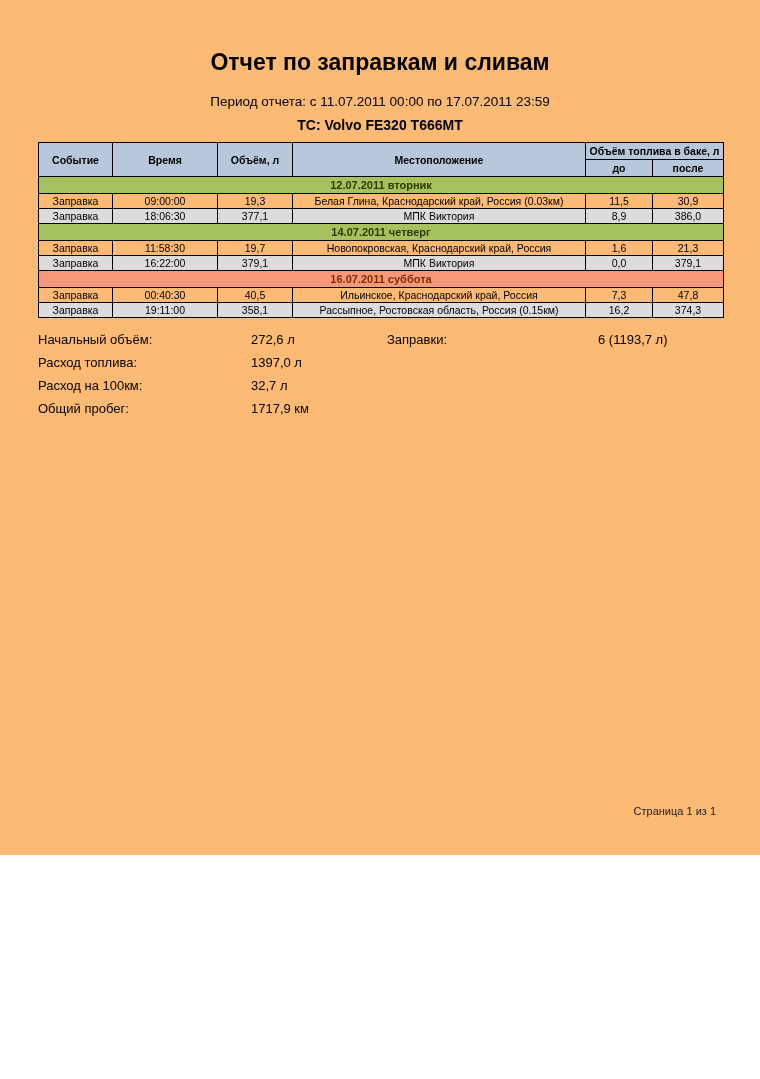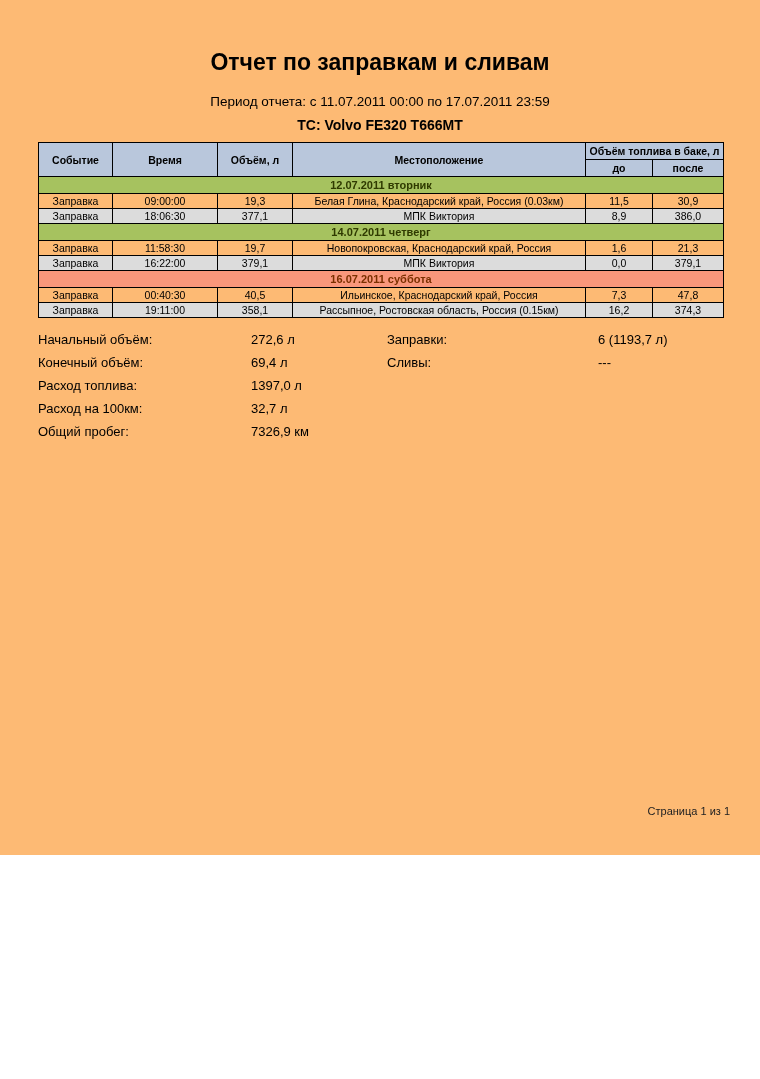"Конечный объём: 69,4 л Сливы:" div.summary-row { html: <div> <span>Конечный объём:</span><span>69,4 л</span><span>Сливы:</span><span>---</span> </div> -> none }
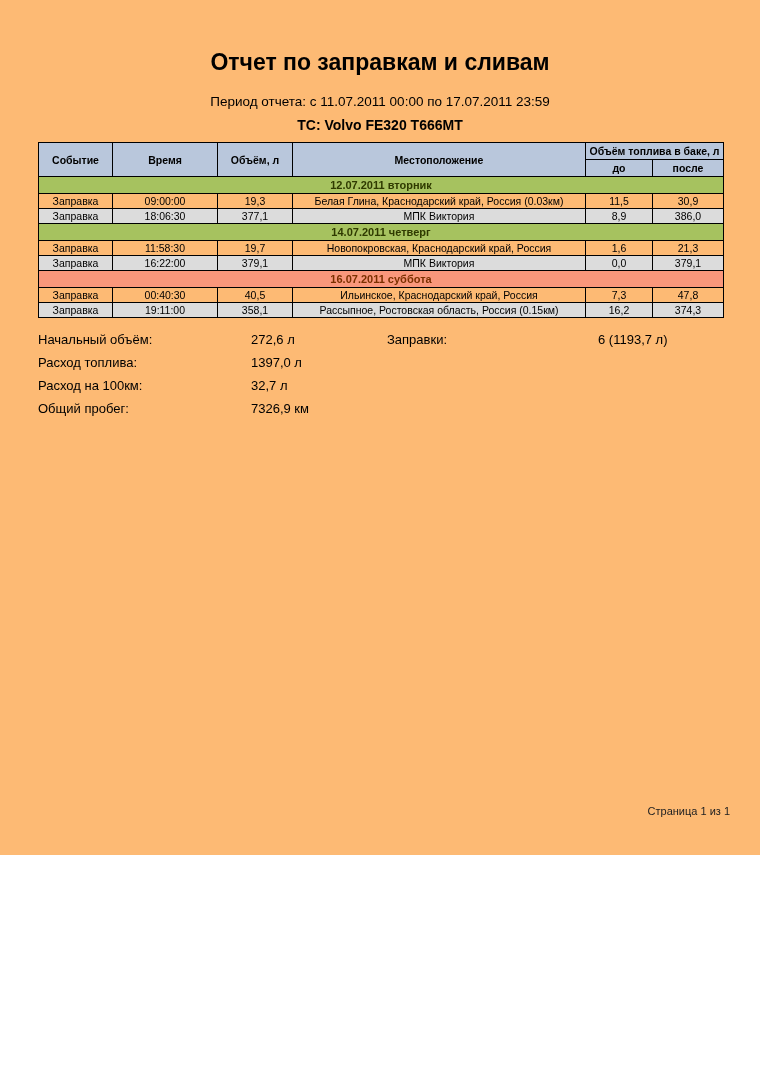"7326,9 км" span.val1 { text: 7326,9 -> 1717,9 }
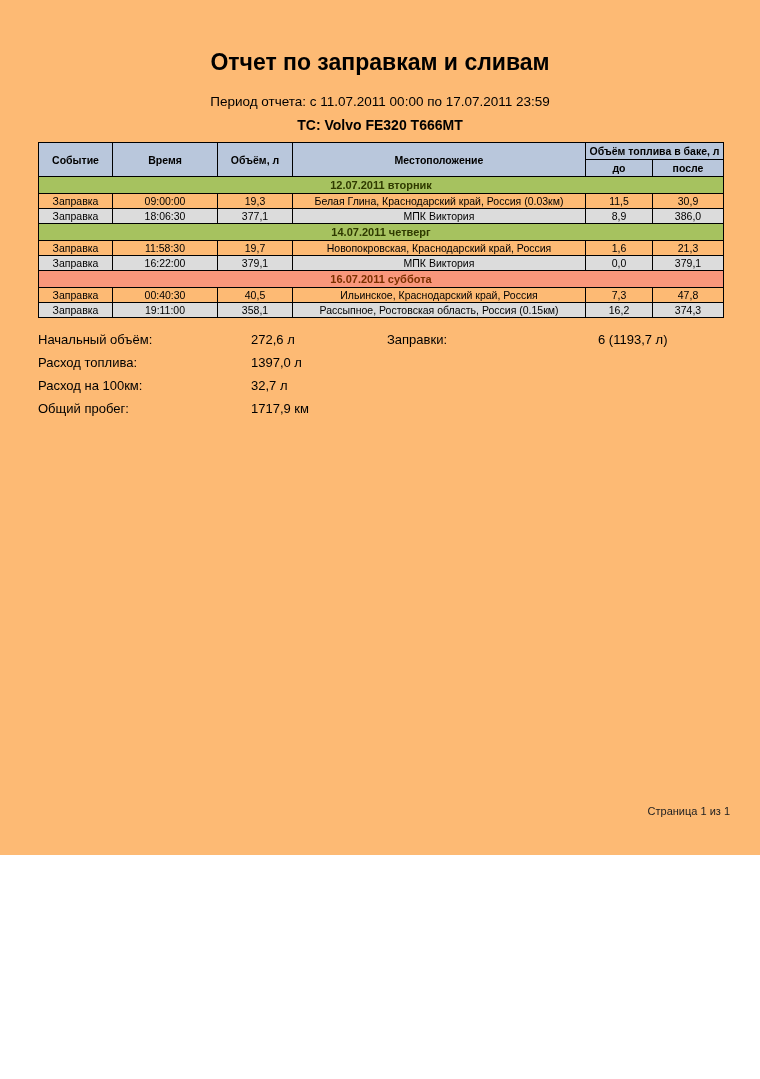"Страница 1 из 1" .page-footer { right: 30px -> 44px }
